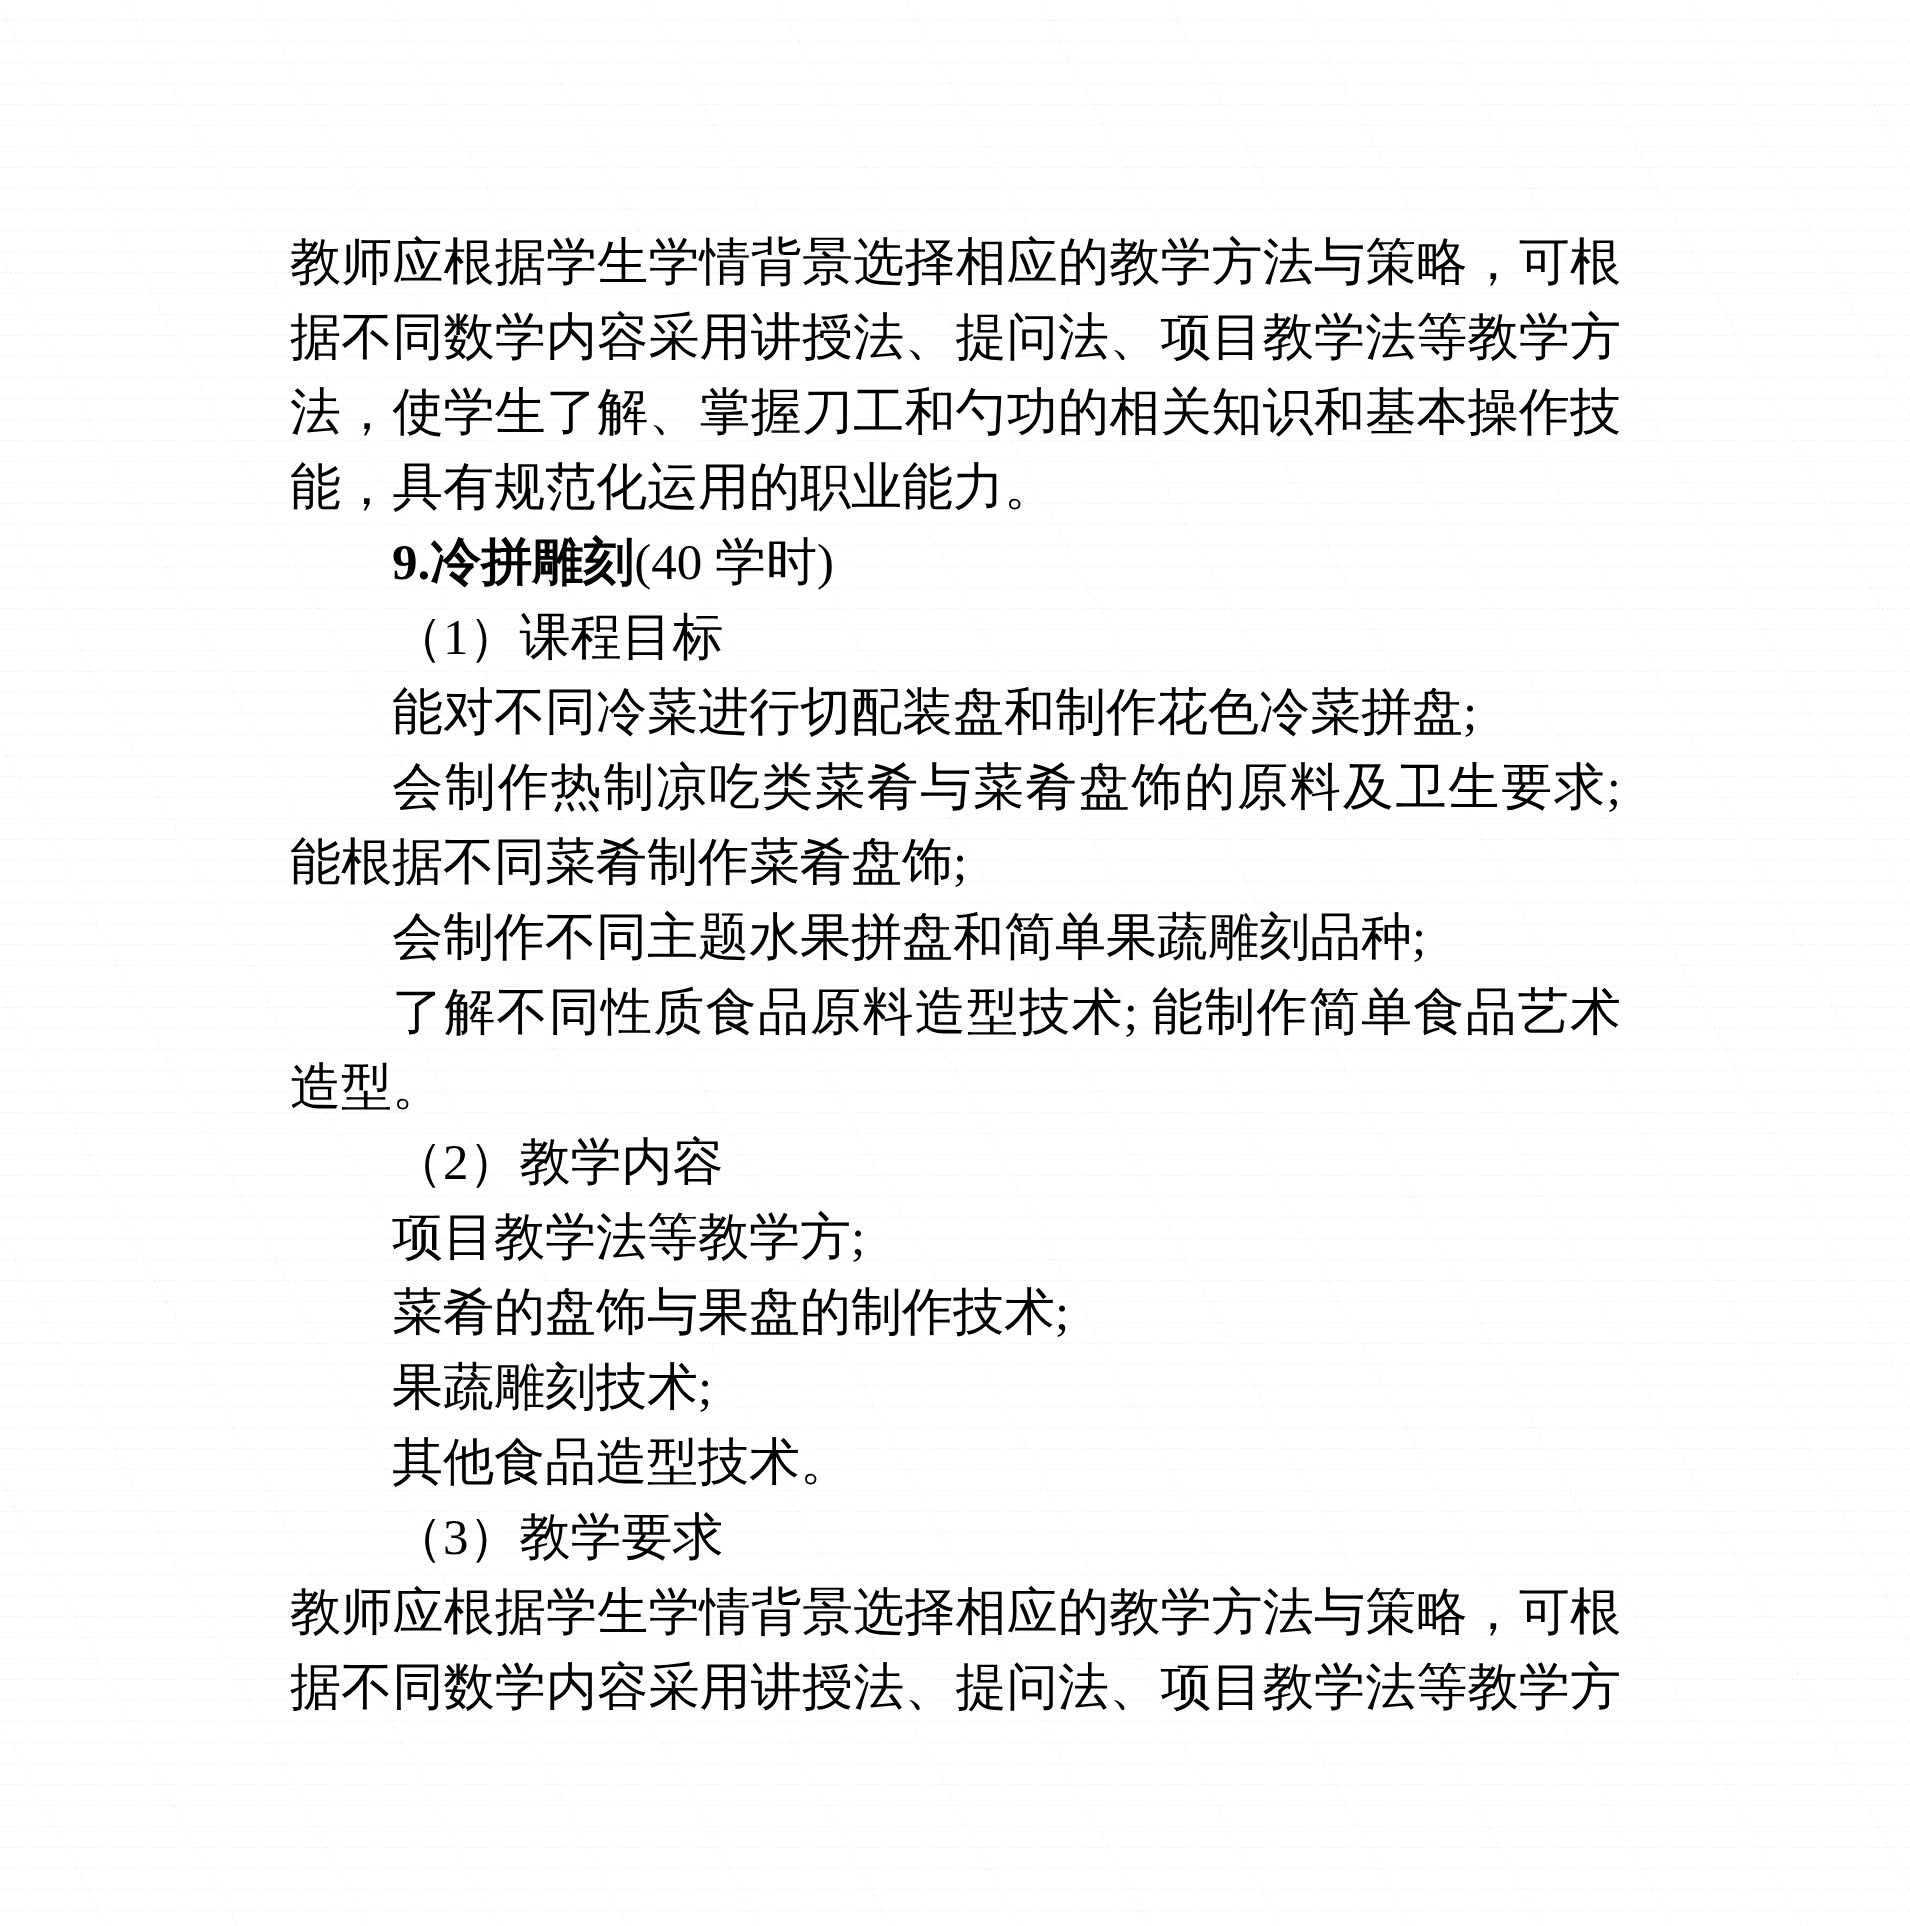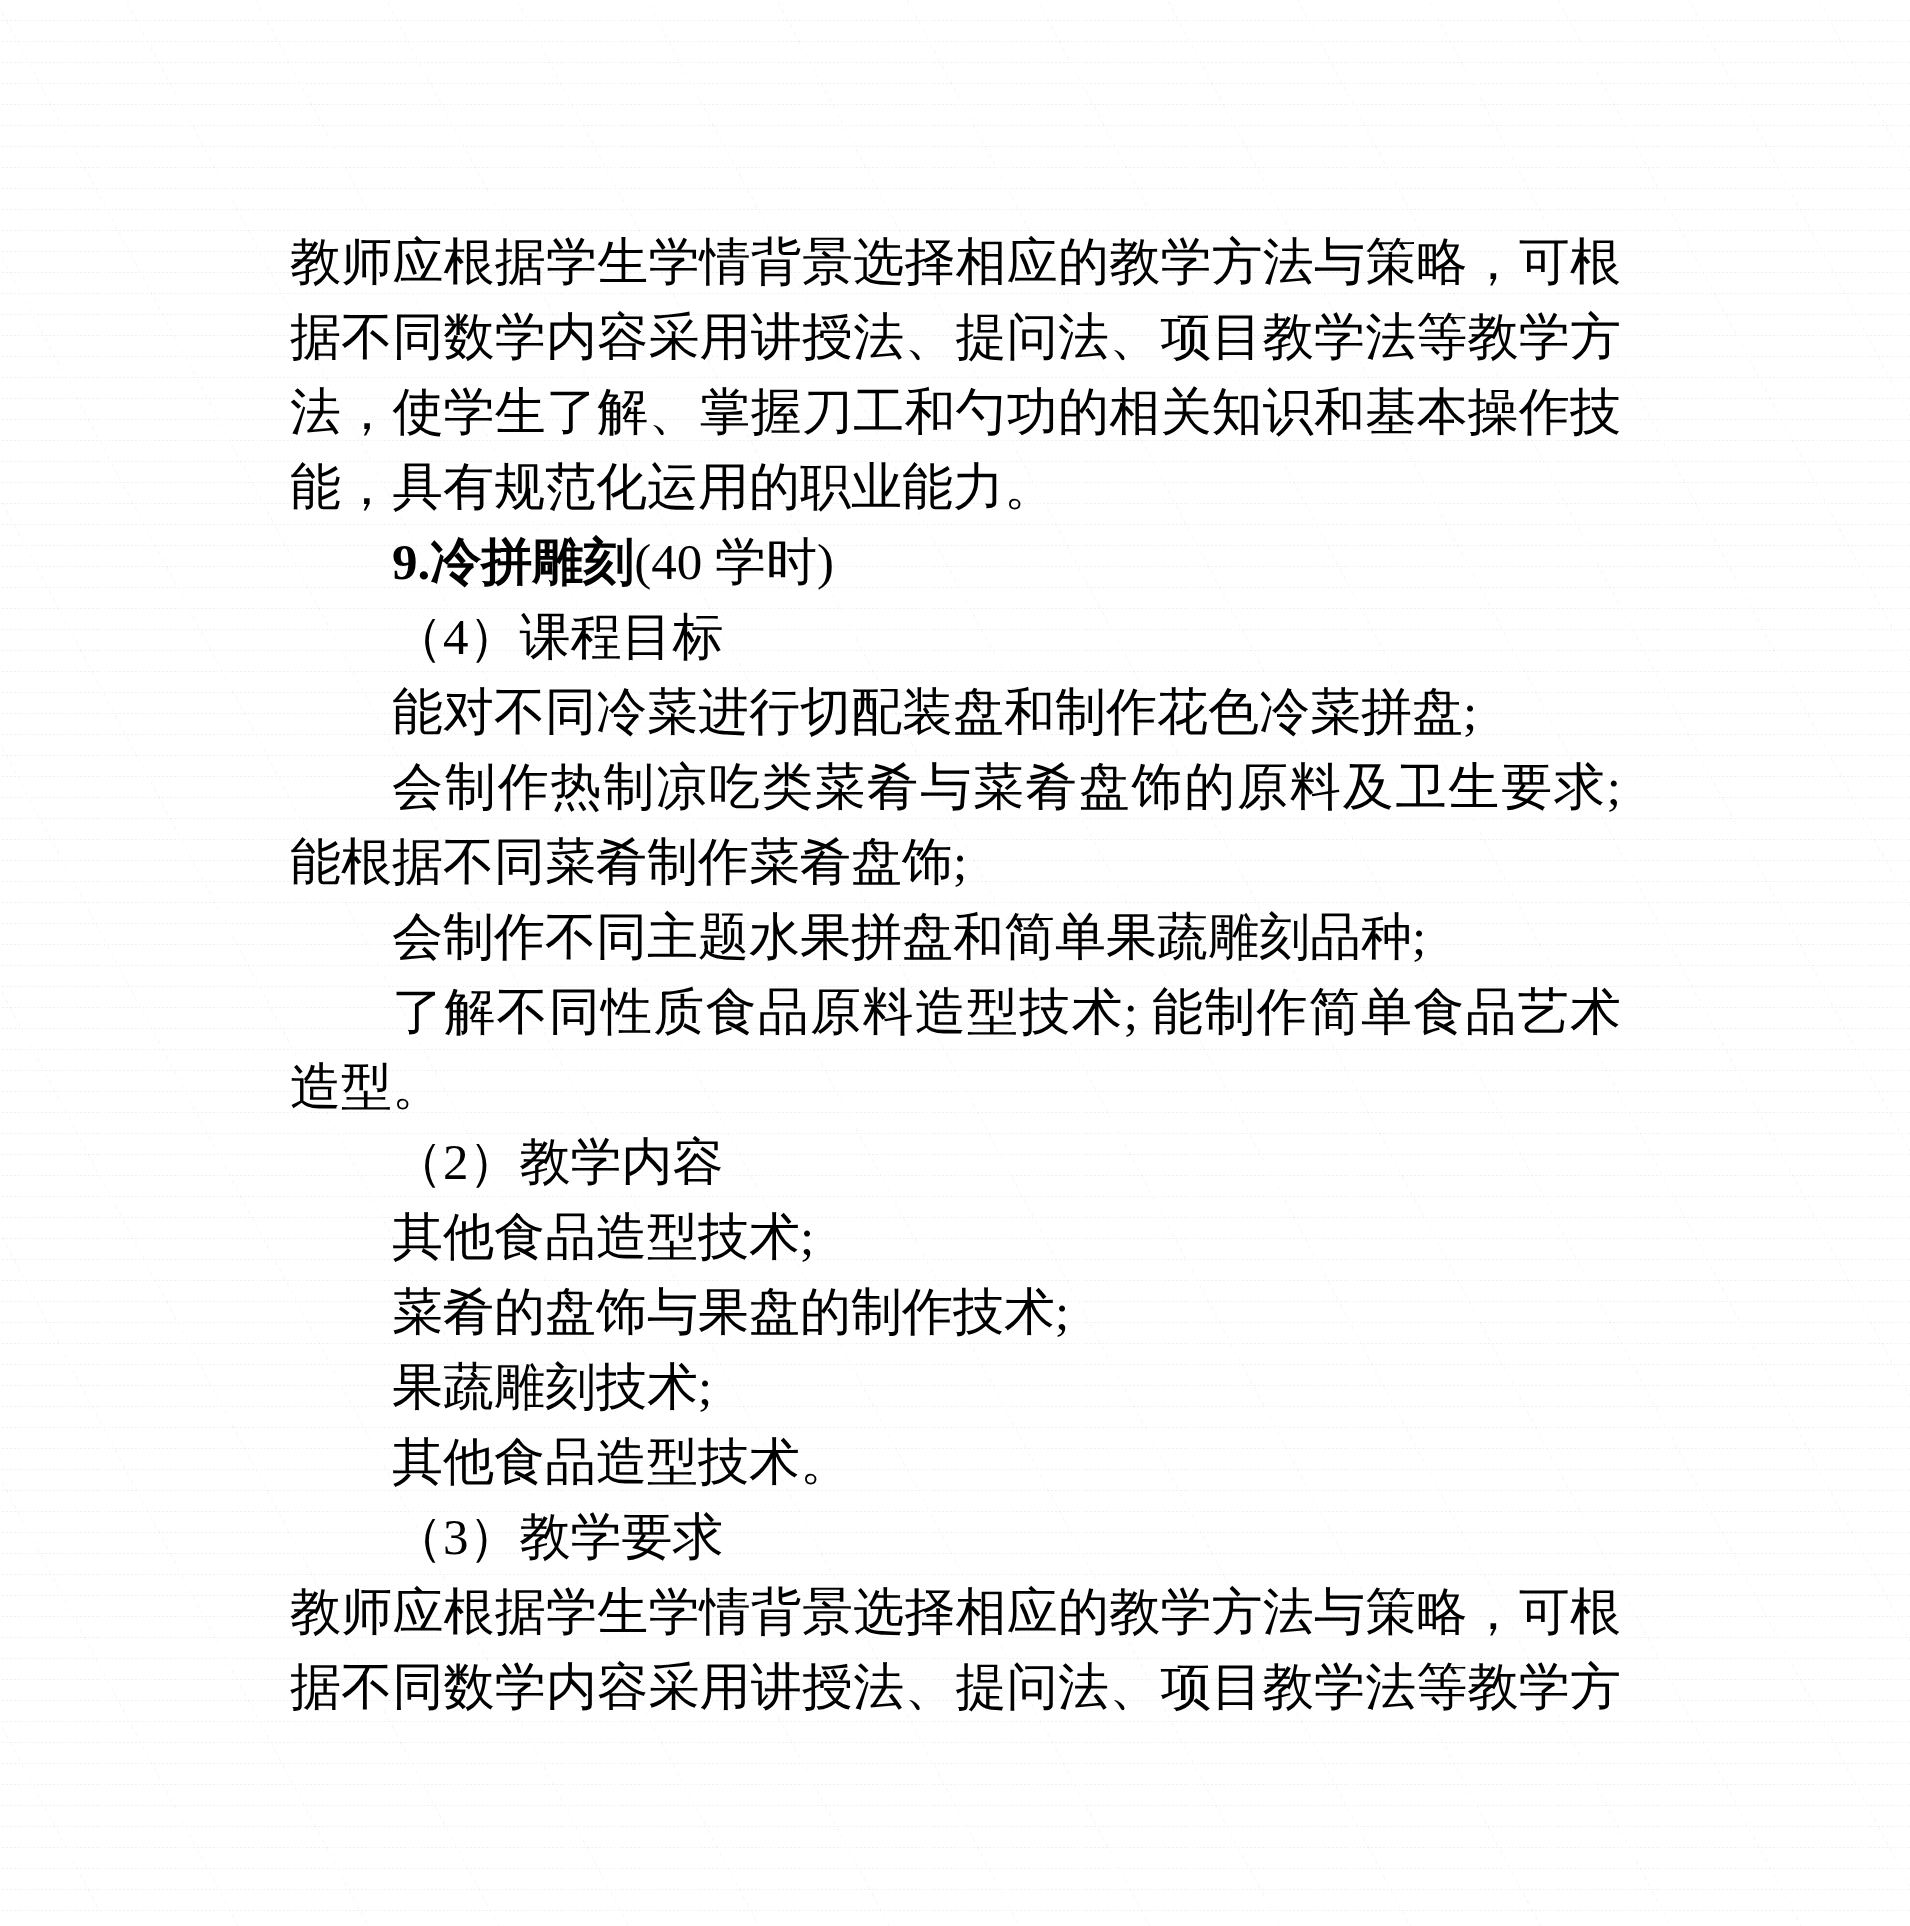"（4）课程目标" div.line { text: 4 -> 1 }
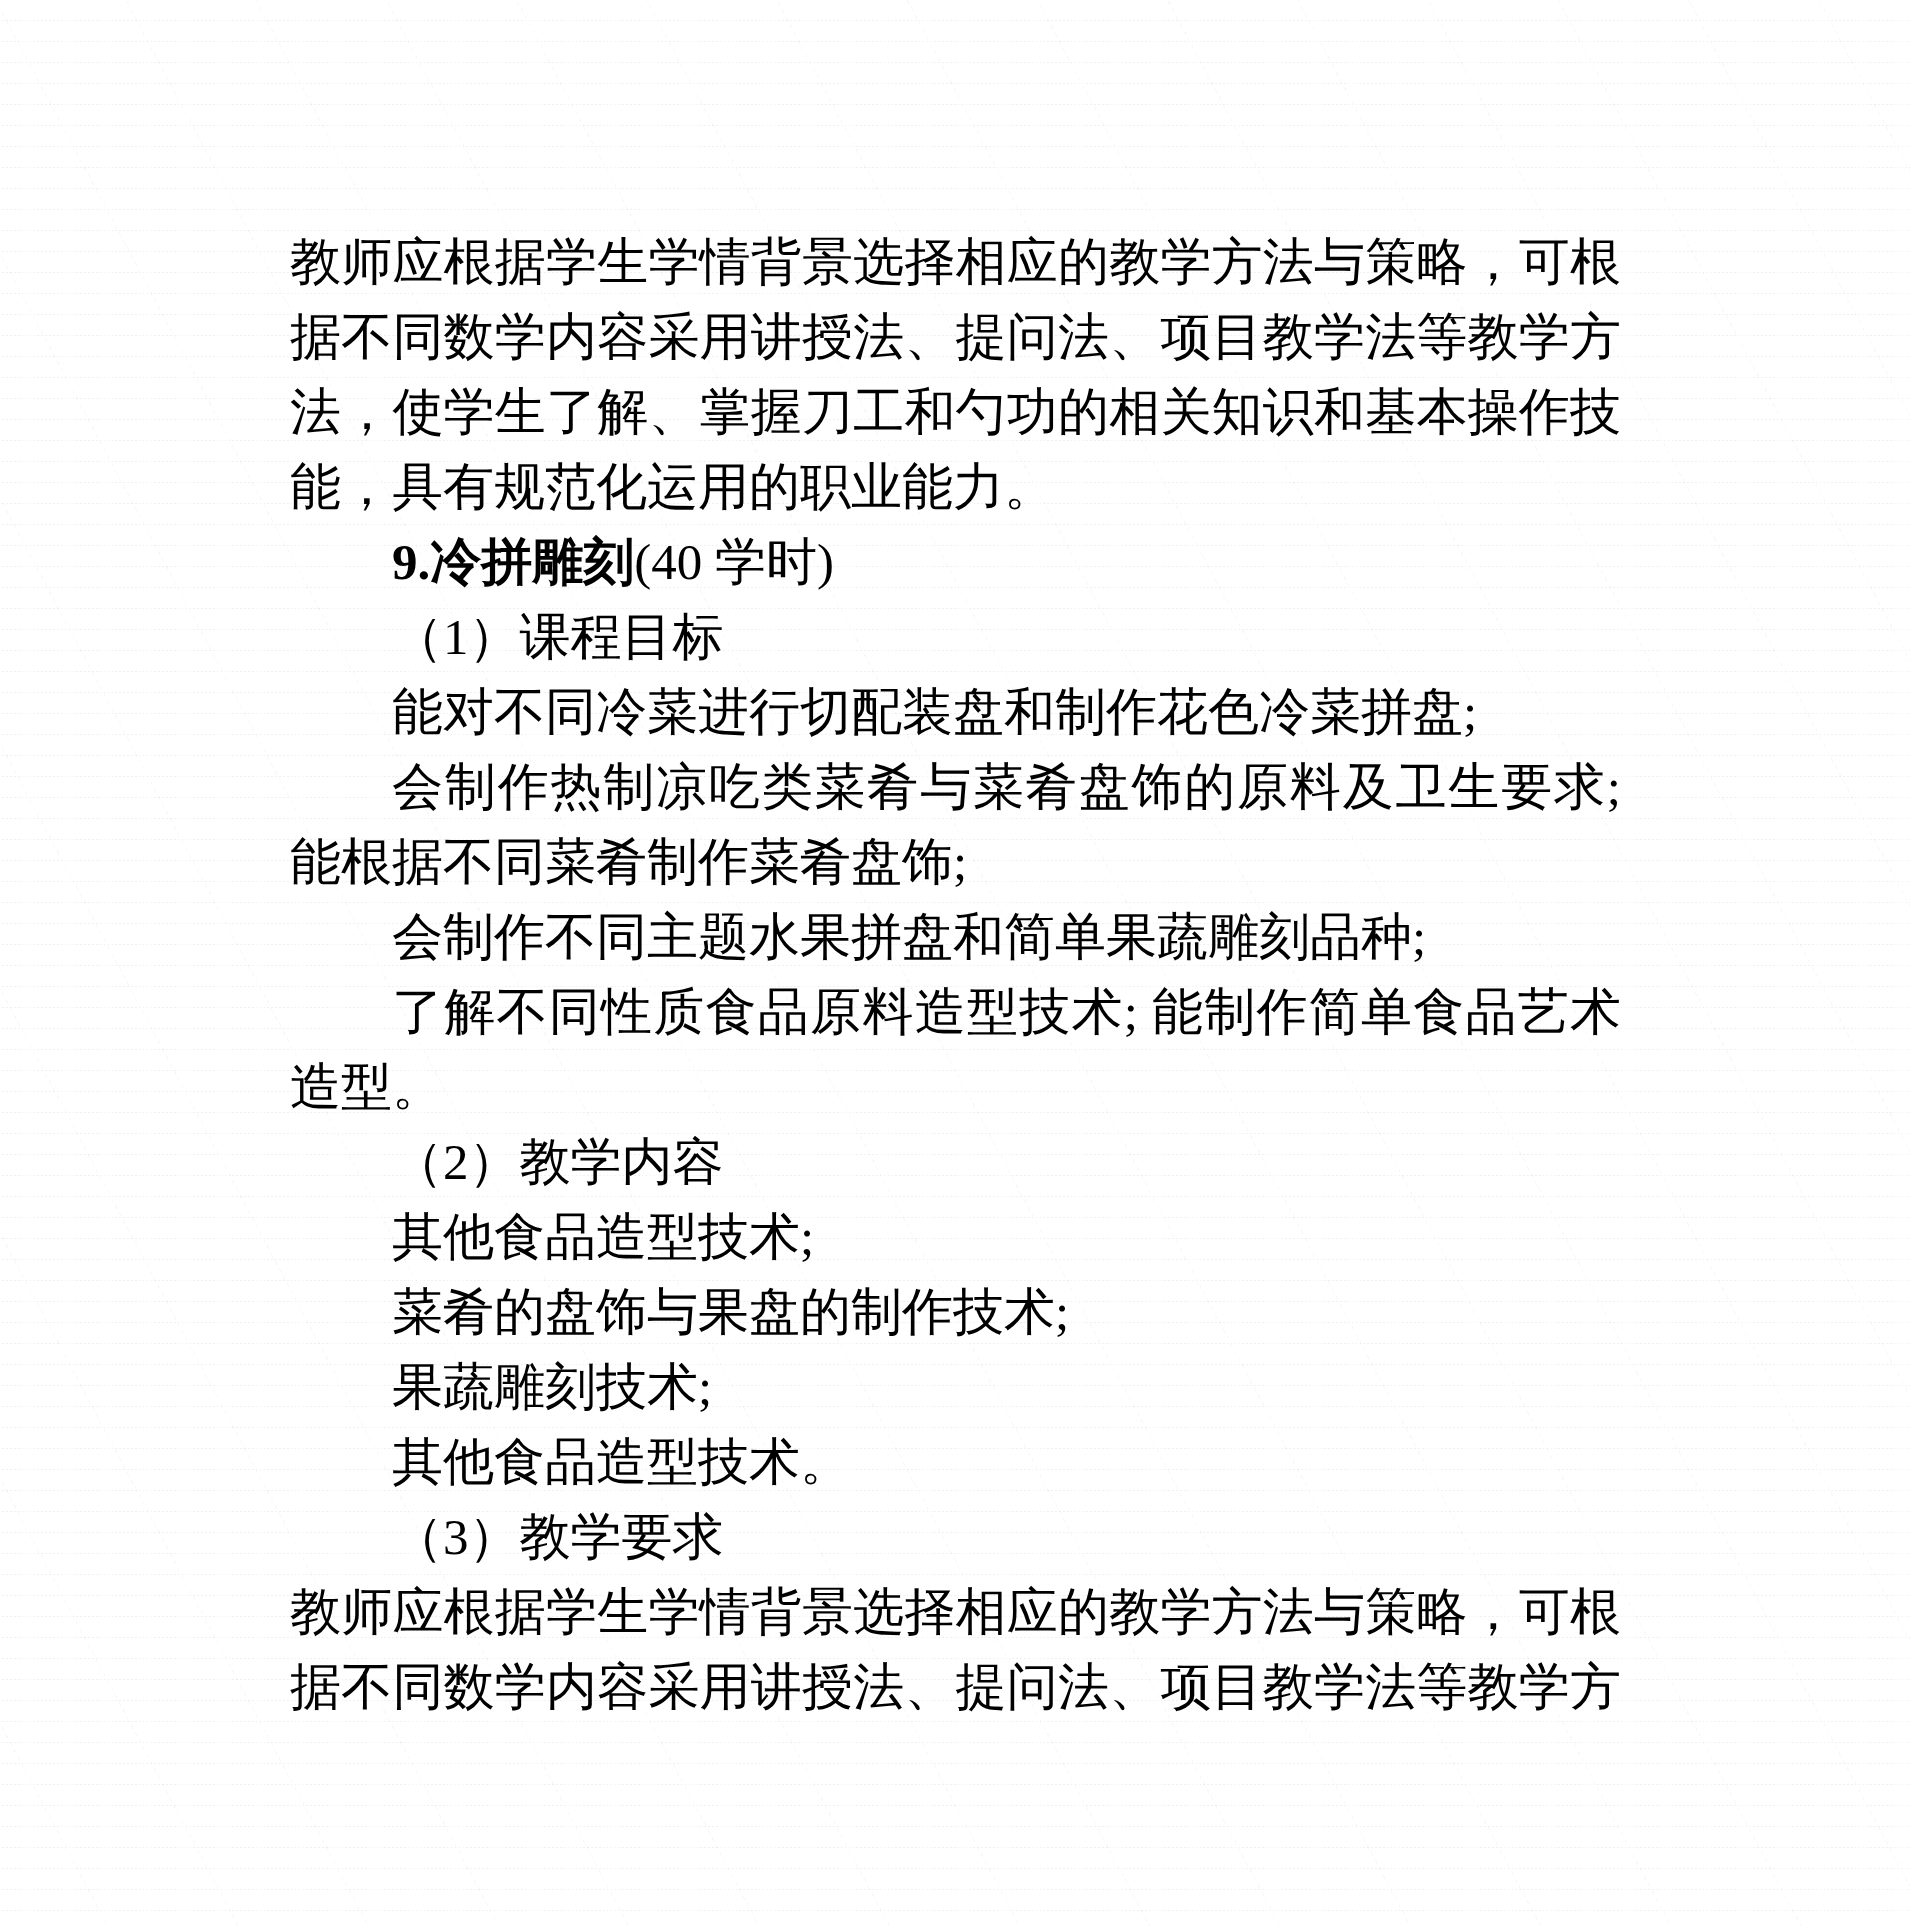"其他食品造型技术;" div.line { text: 其他食品造型技术 -> 项目教学法等教学方 }
